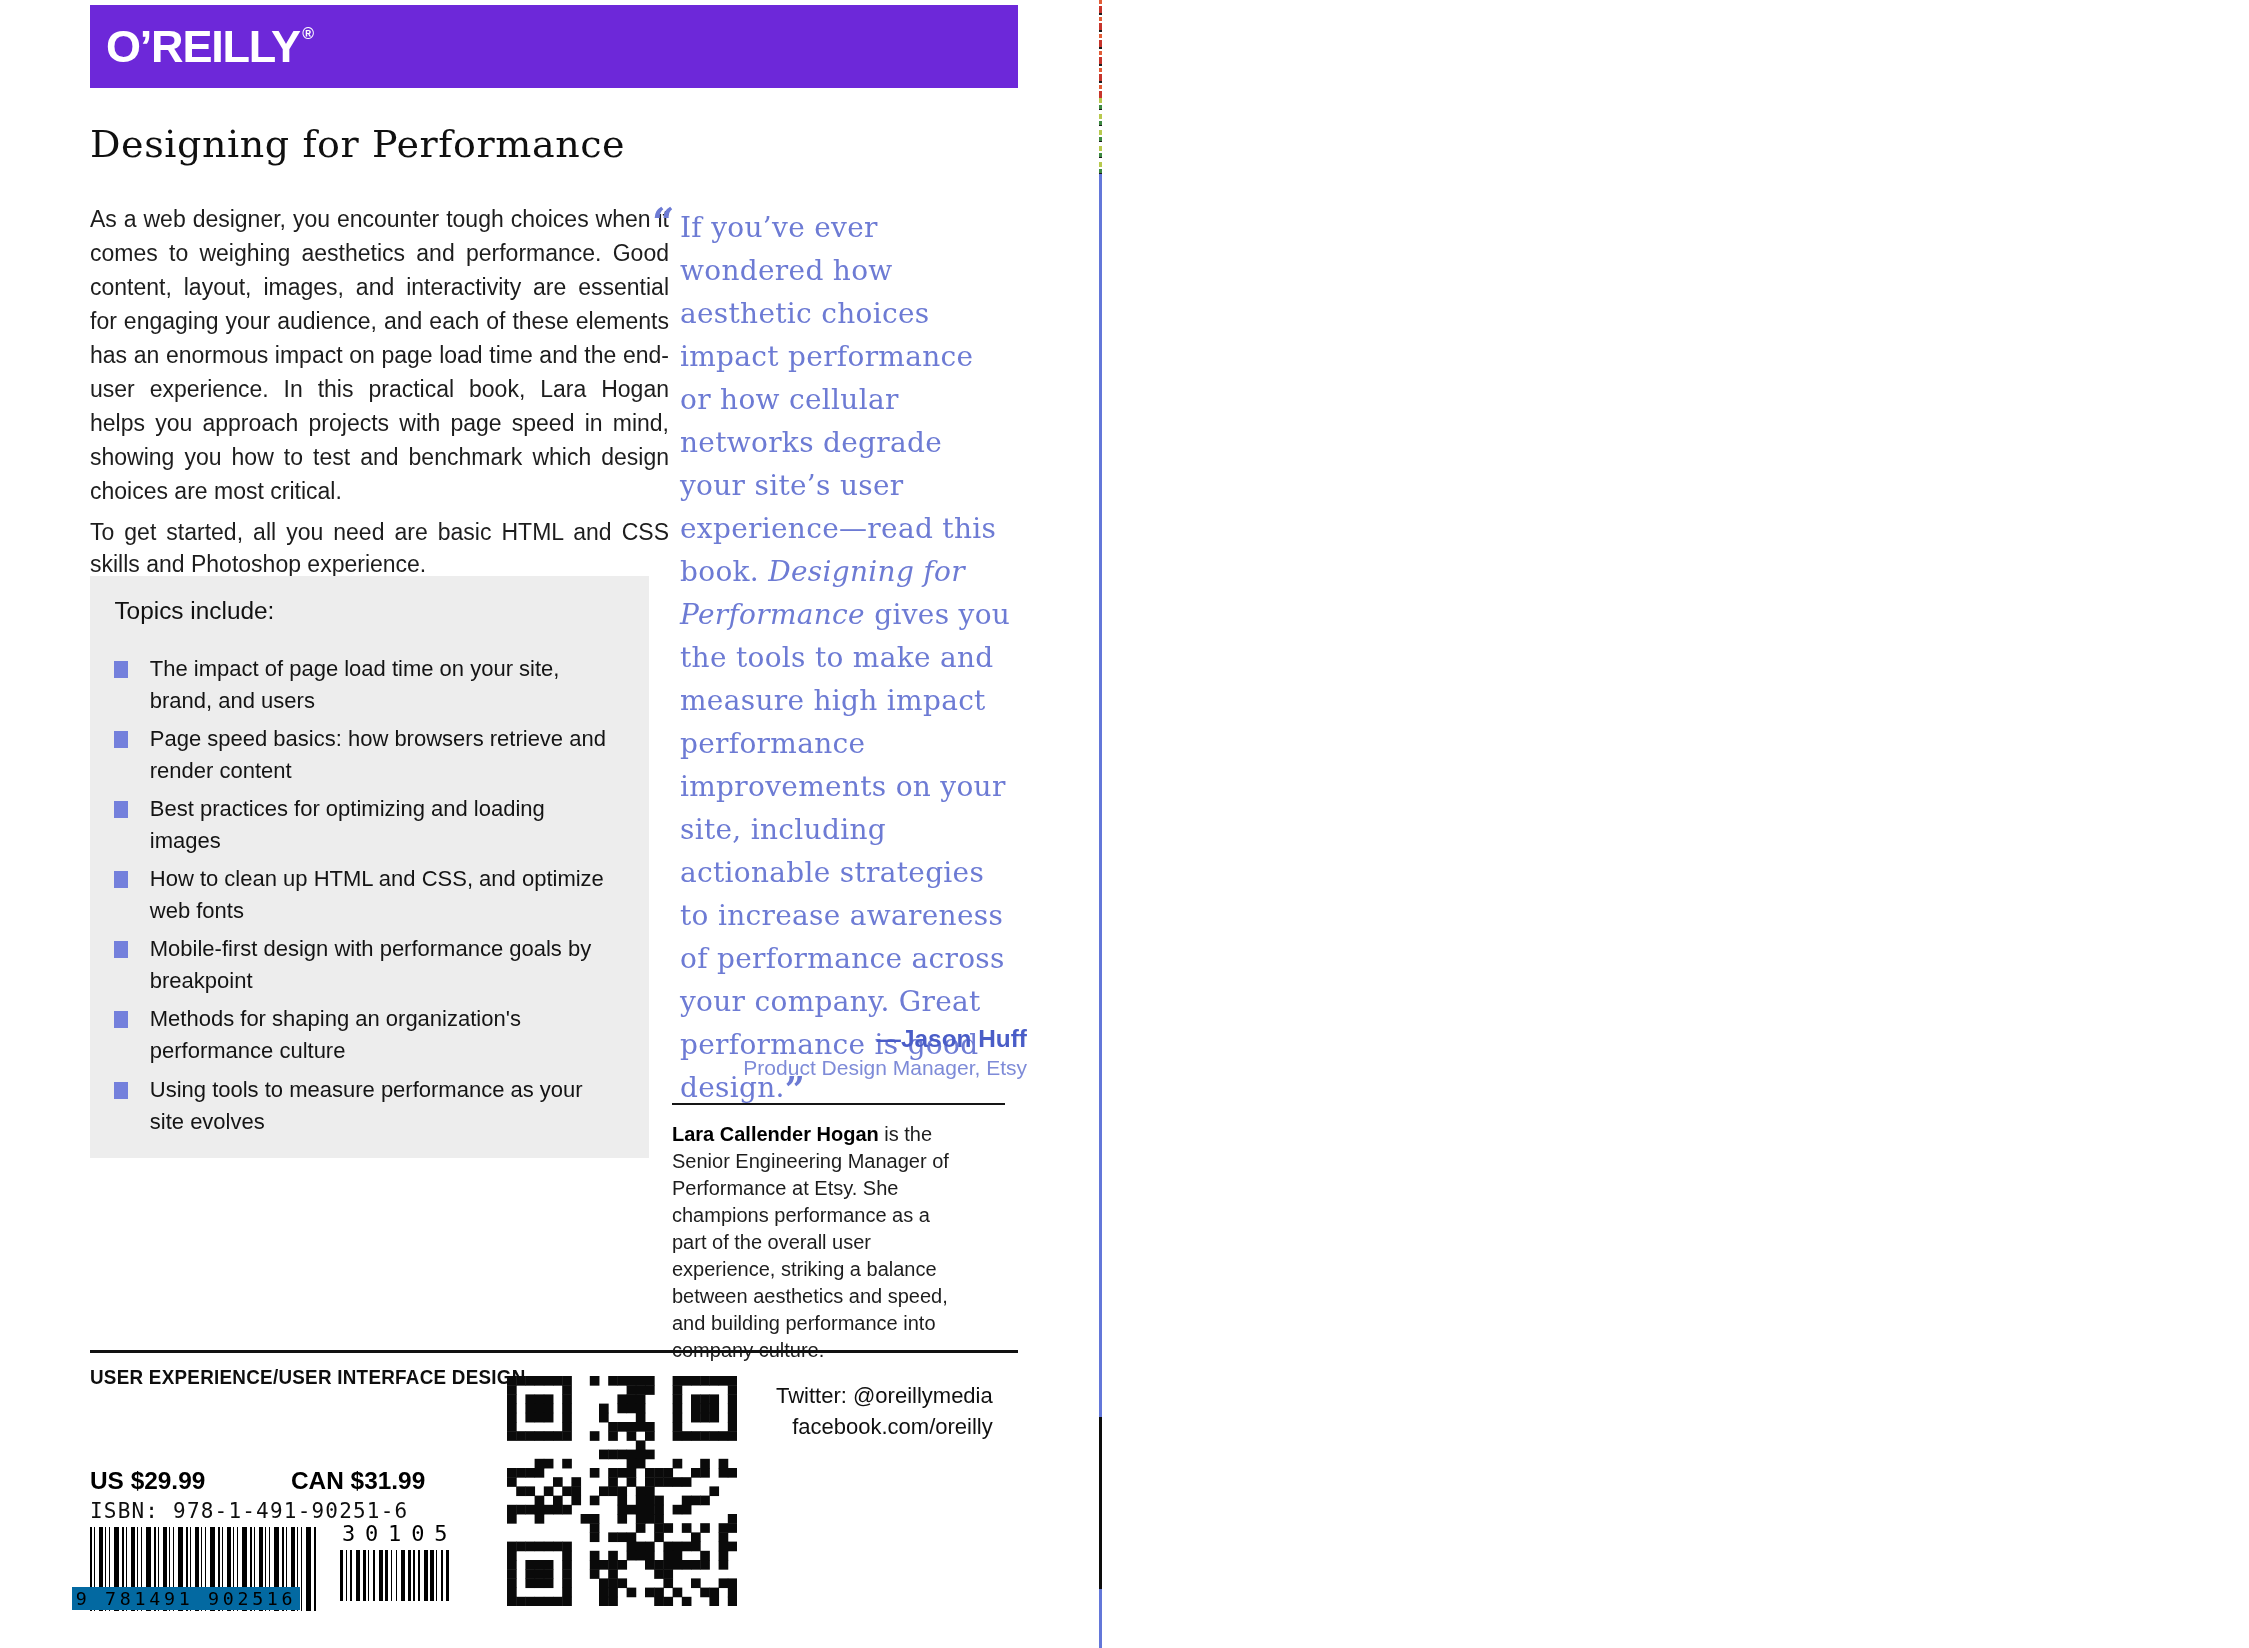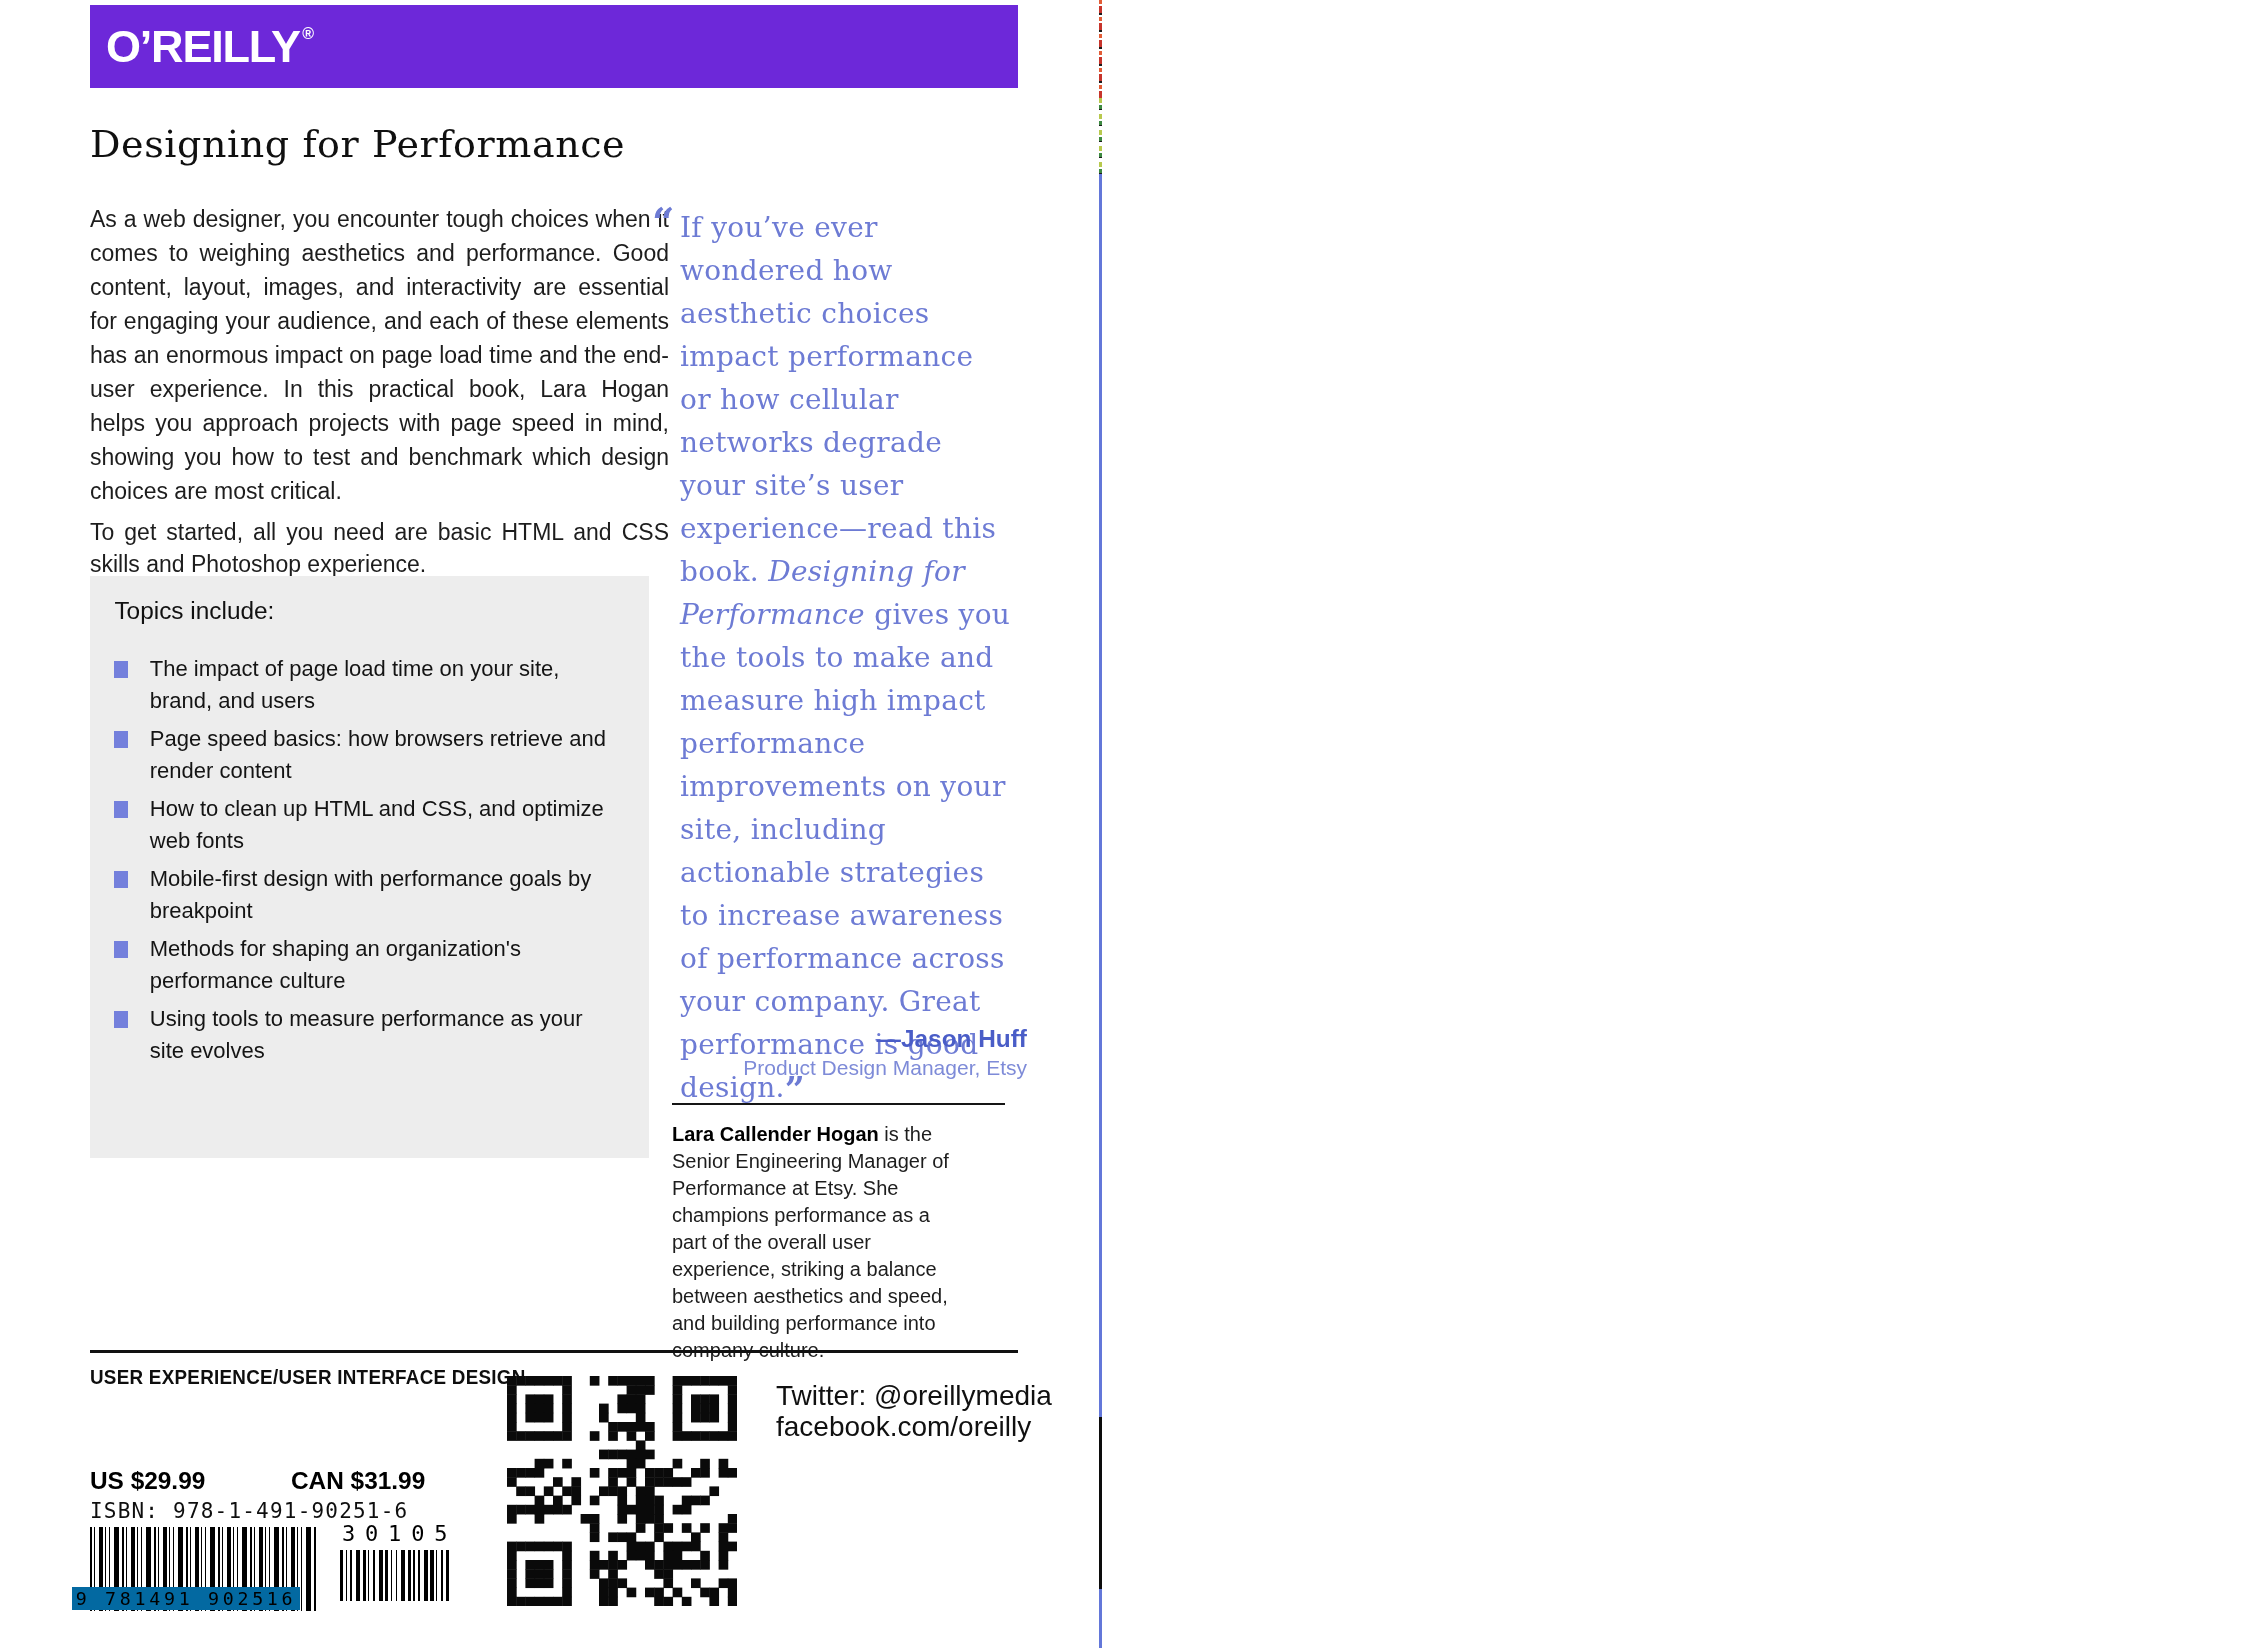"Best practices for optimizing and" li { html: none -> <li> <span></span> <span>Best practices for optimizing and loading images</span> </li> }
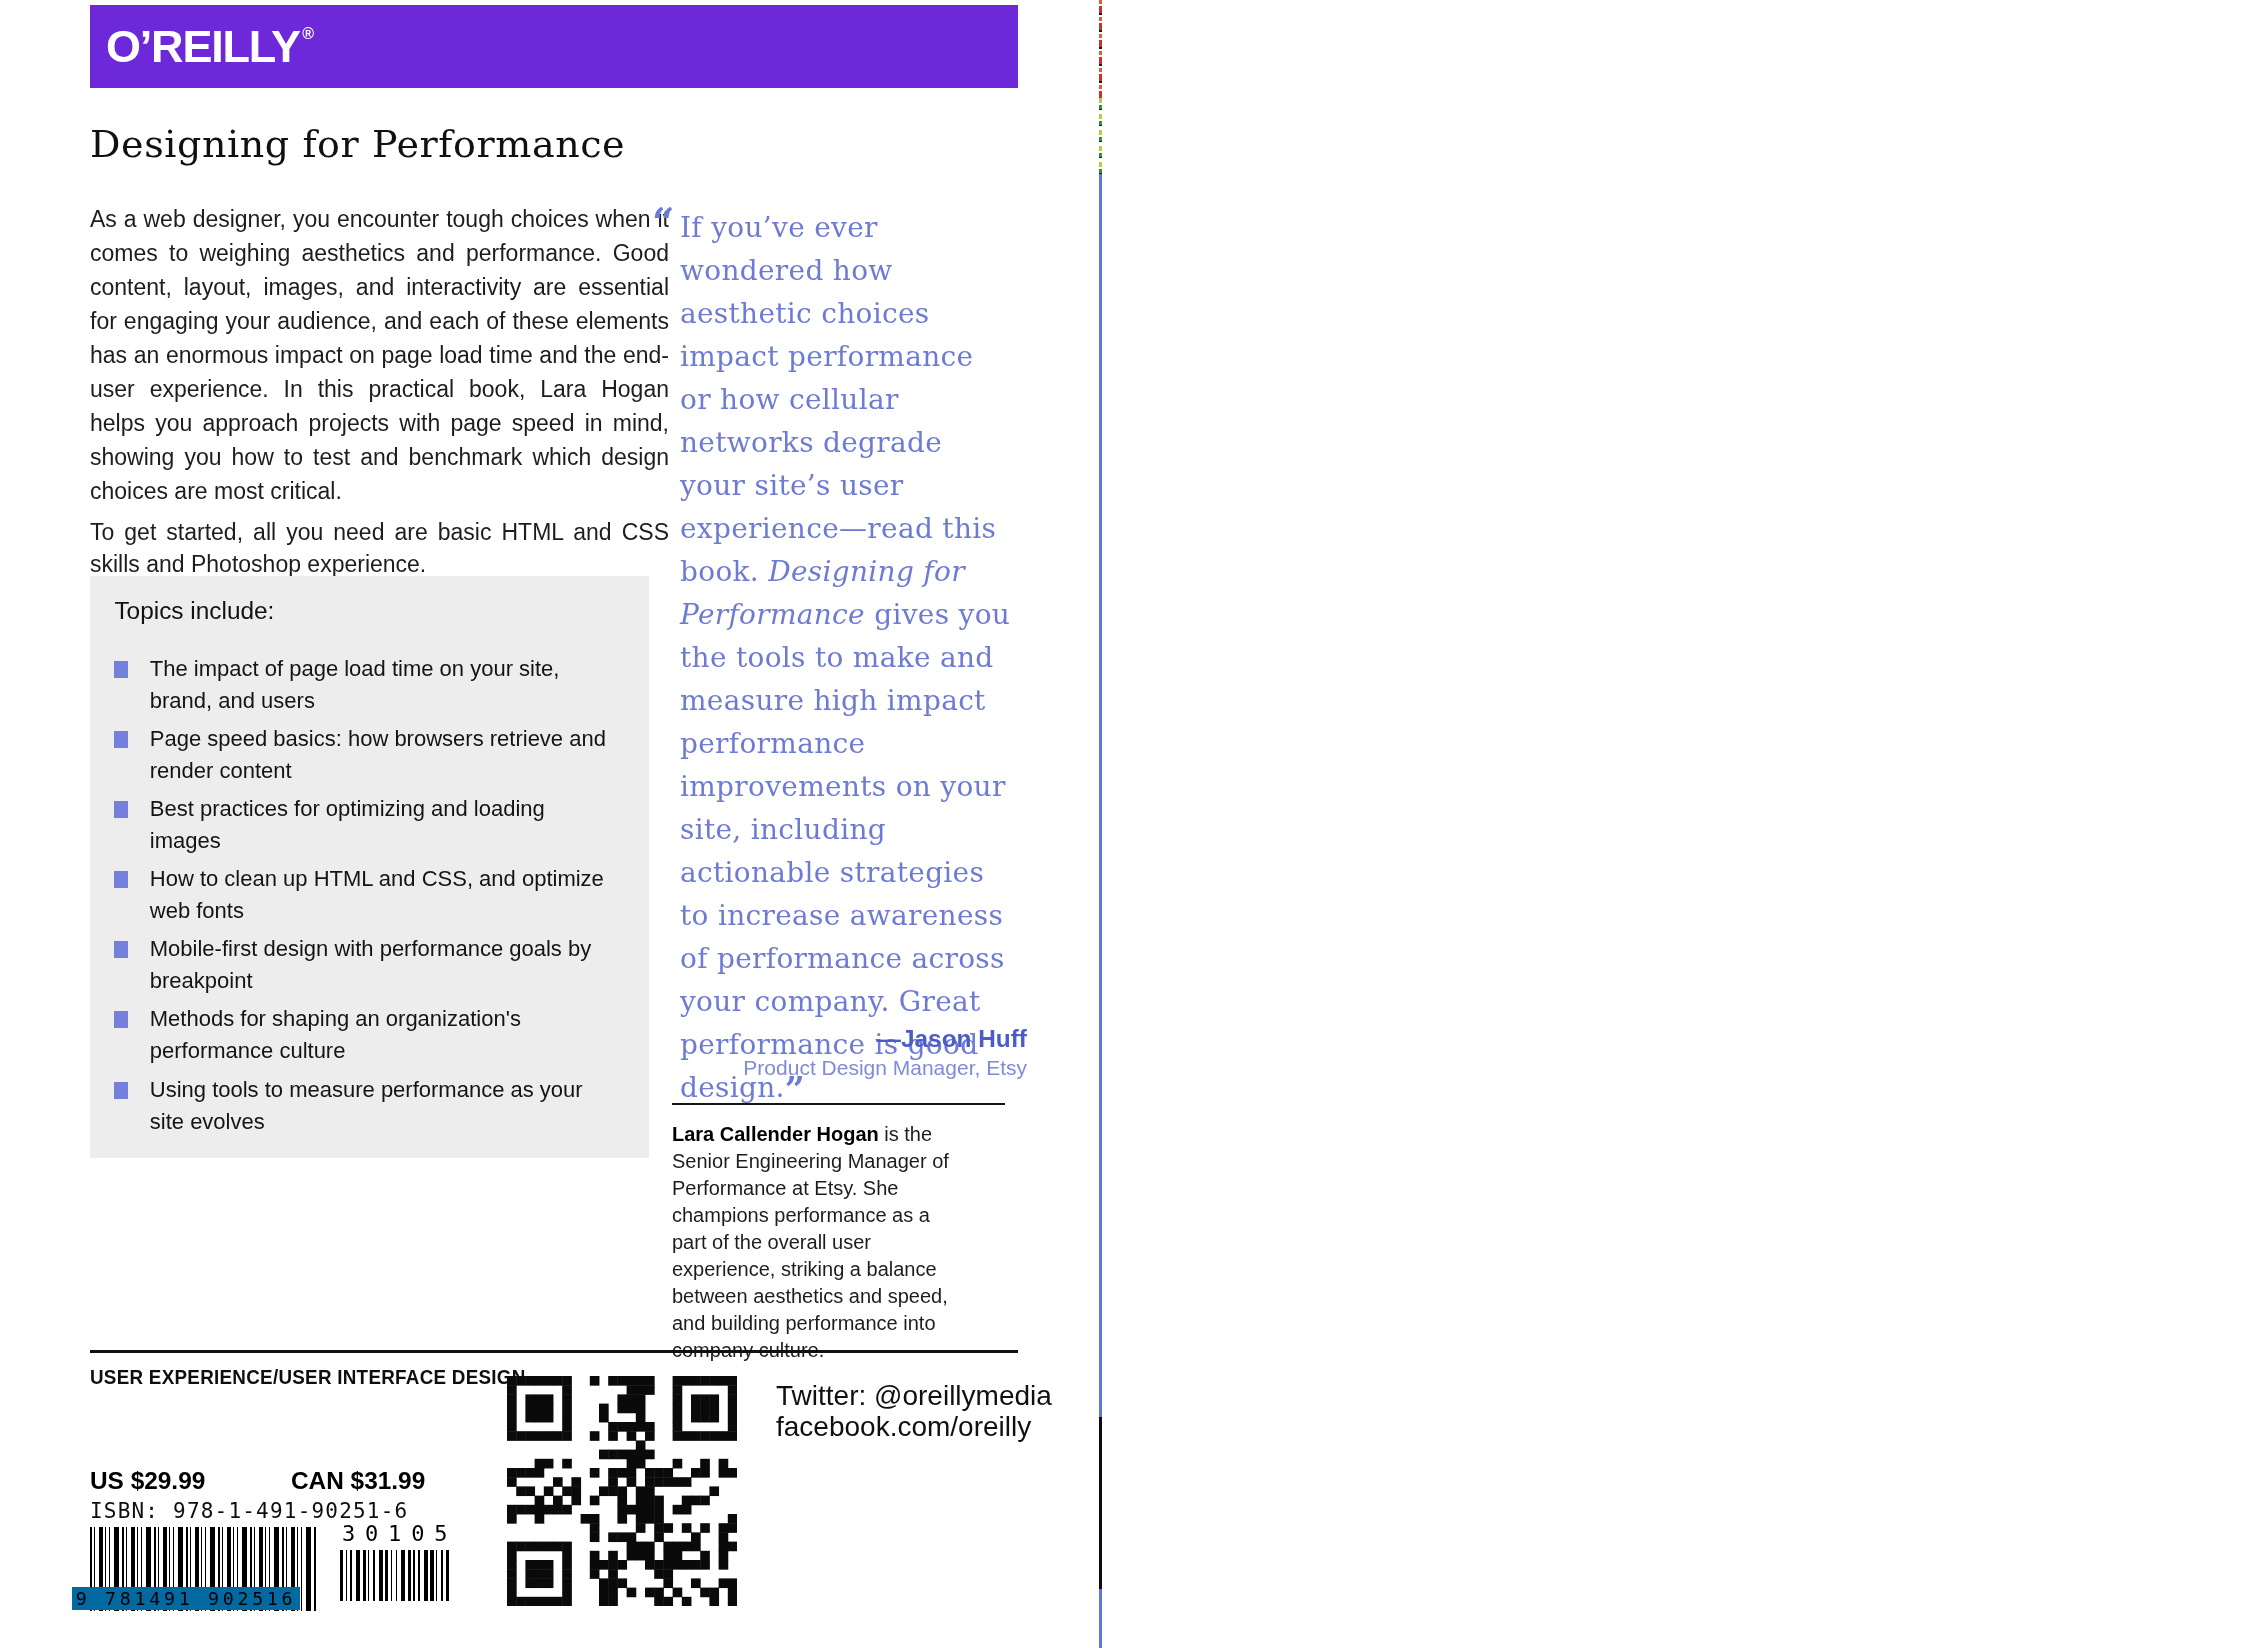"Twitter: @oreillymedia" .social { font-size: 28px -> 22px; text-align: none -> right }
